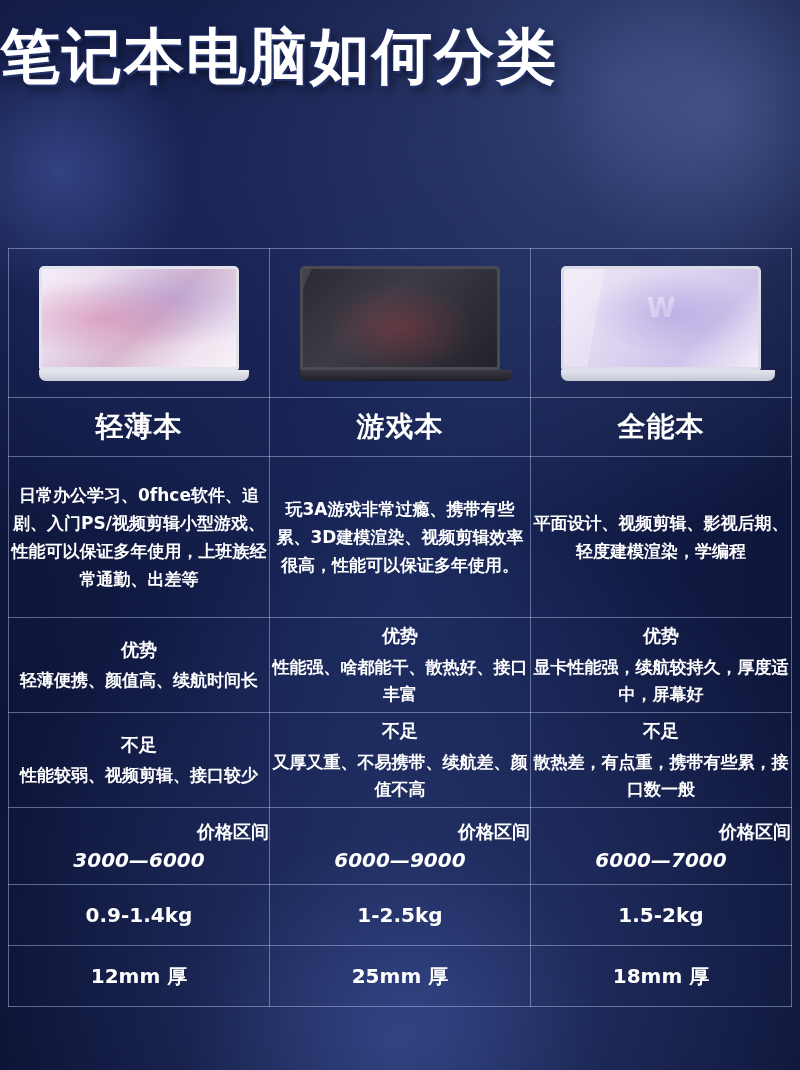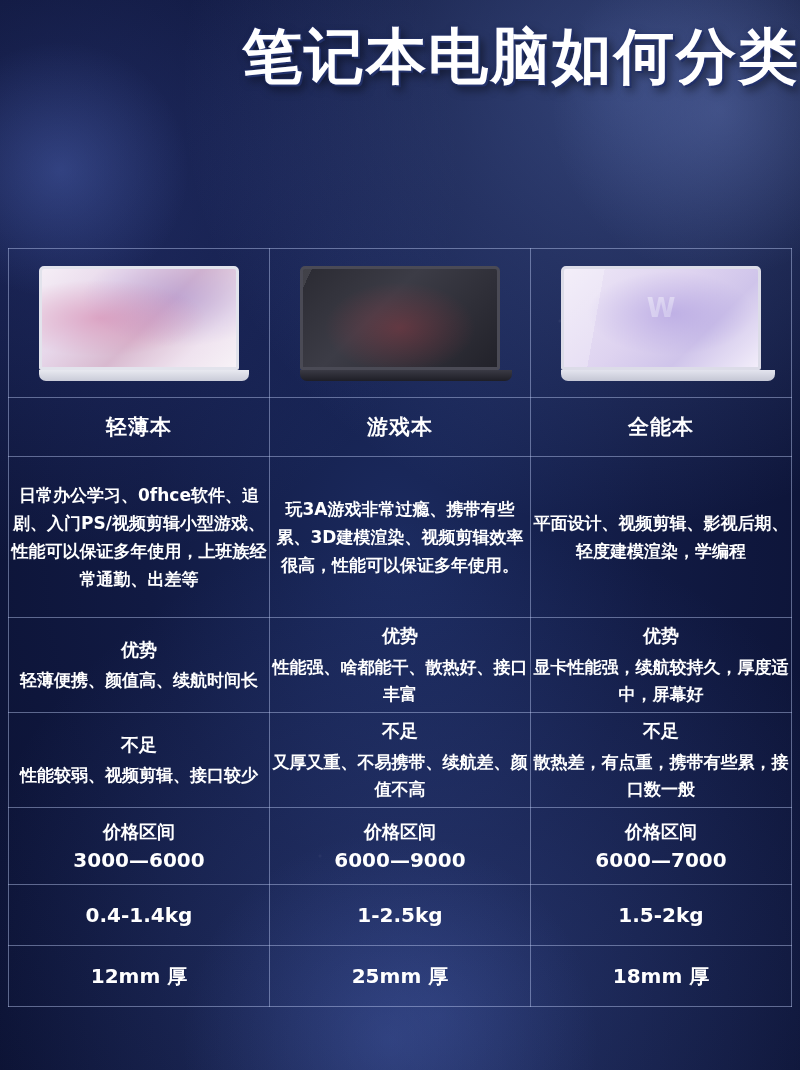"笔记本电脑如何分类" #heading { text-align: right -> left }
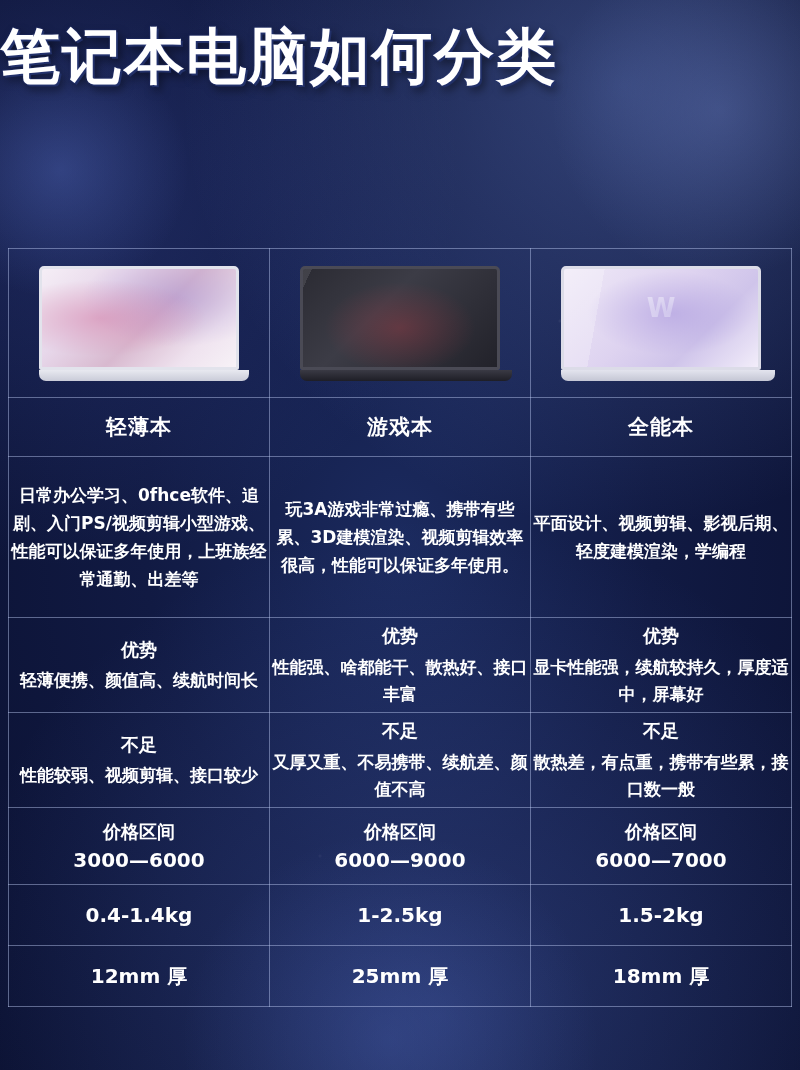"轻薄本" .row-name td { font-size: 21px -> 28px }
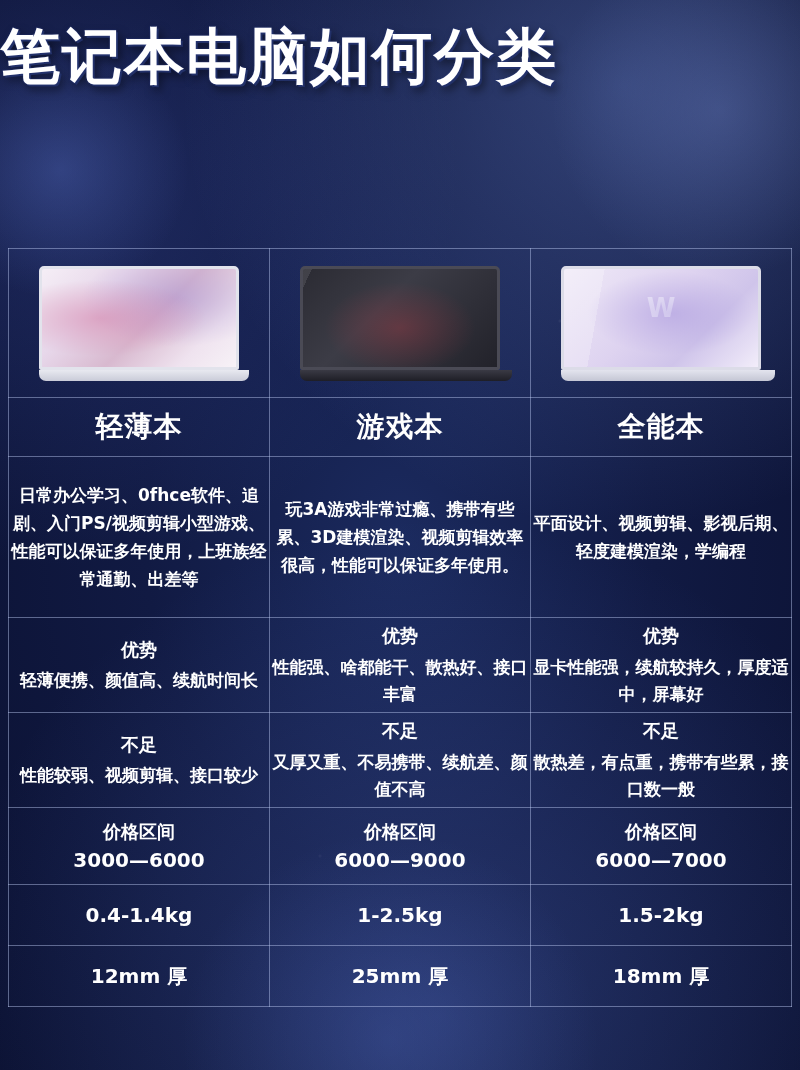"价格区间" .price-label { text-align: none -> right }
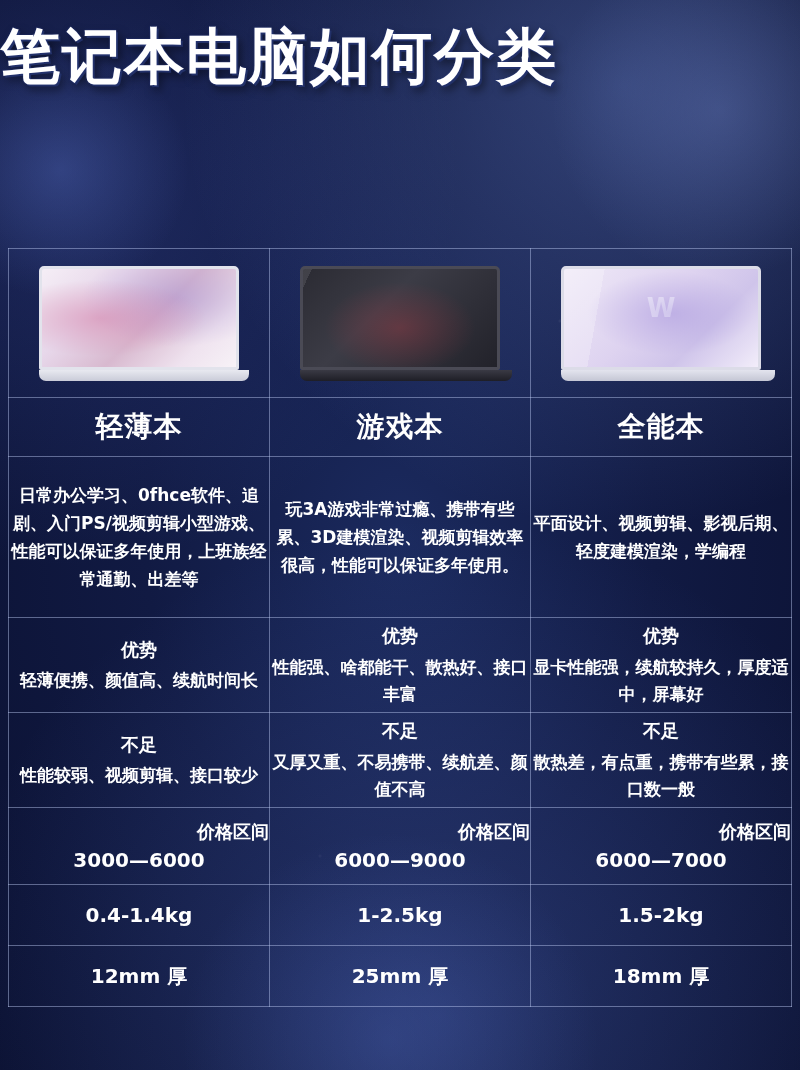"3000—6000" .price-value { font-style: none -> italic }
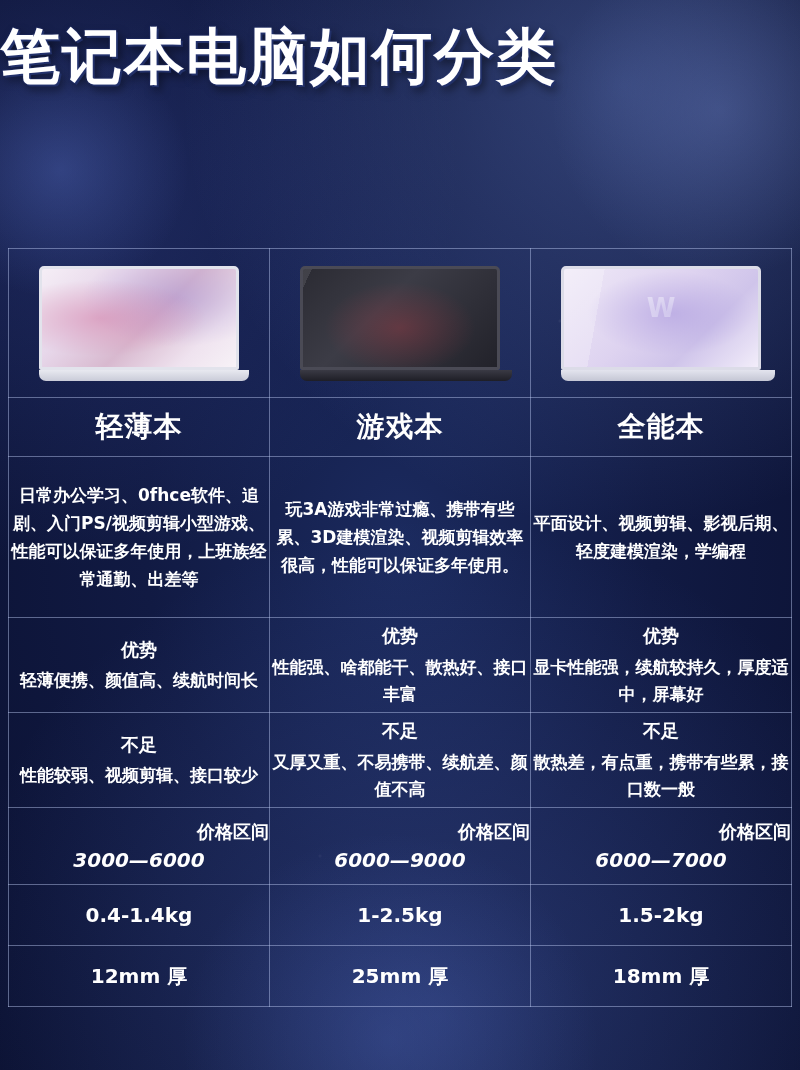"0.4-1.4kg" td { text: 0.4-1.4kg -> 0.9-1.4kg }
